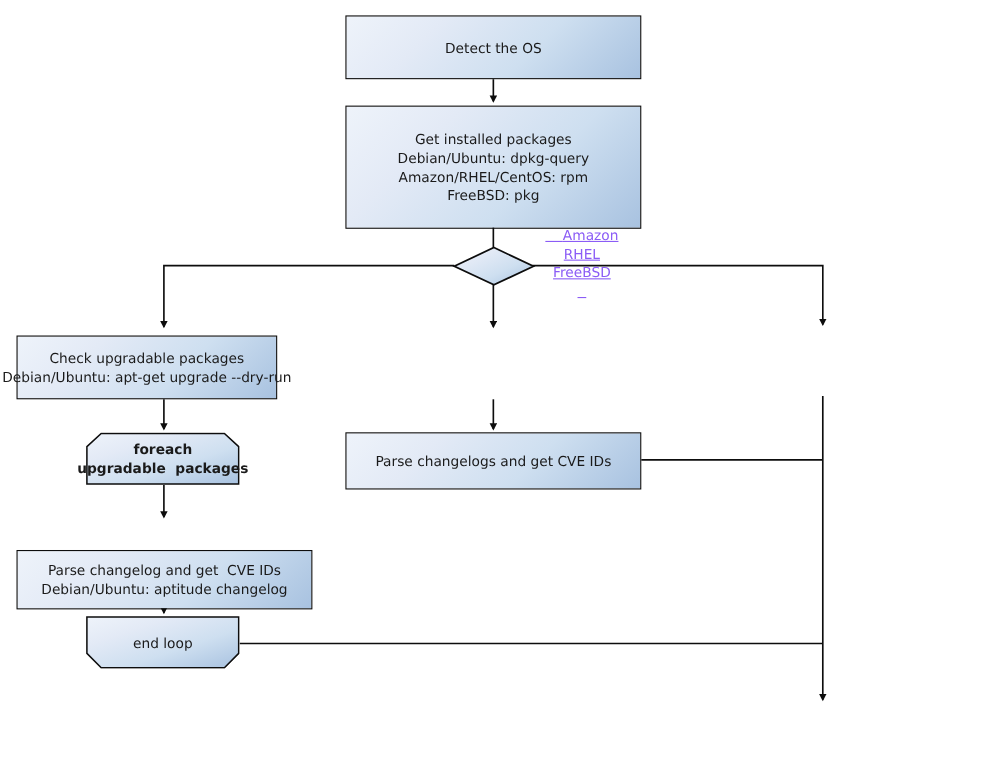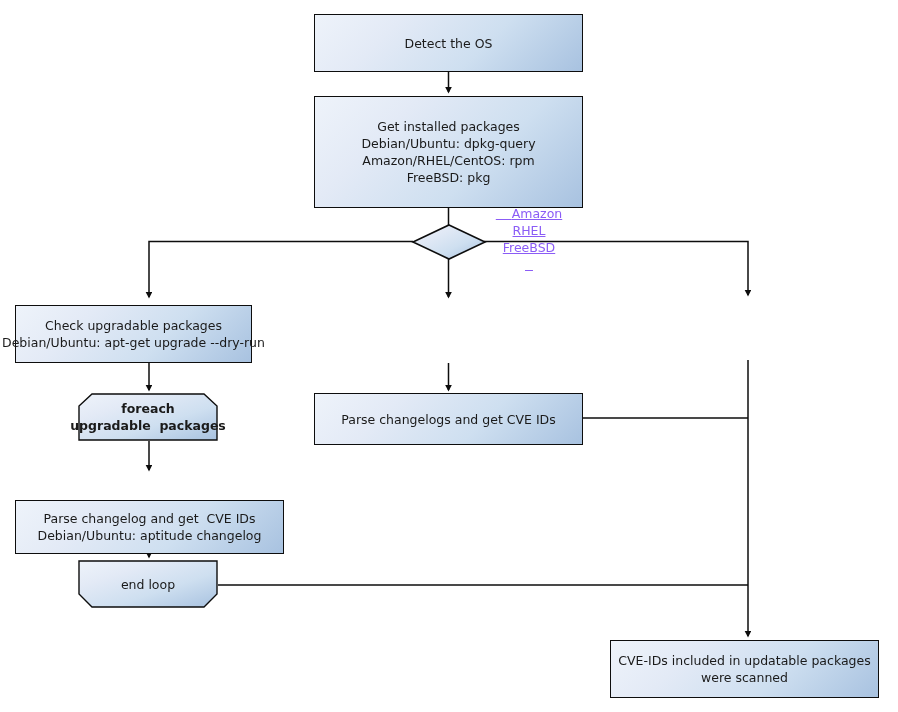"CVE-IDs included in updatable packages" div.node { html: <div> <span>CVE-IDs included in updatable packages were scanned</span> </div> -> none }
